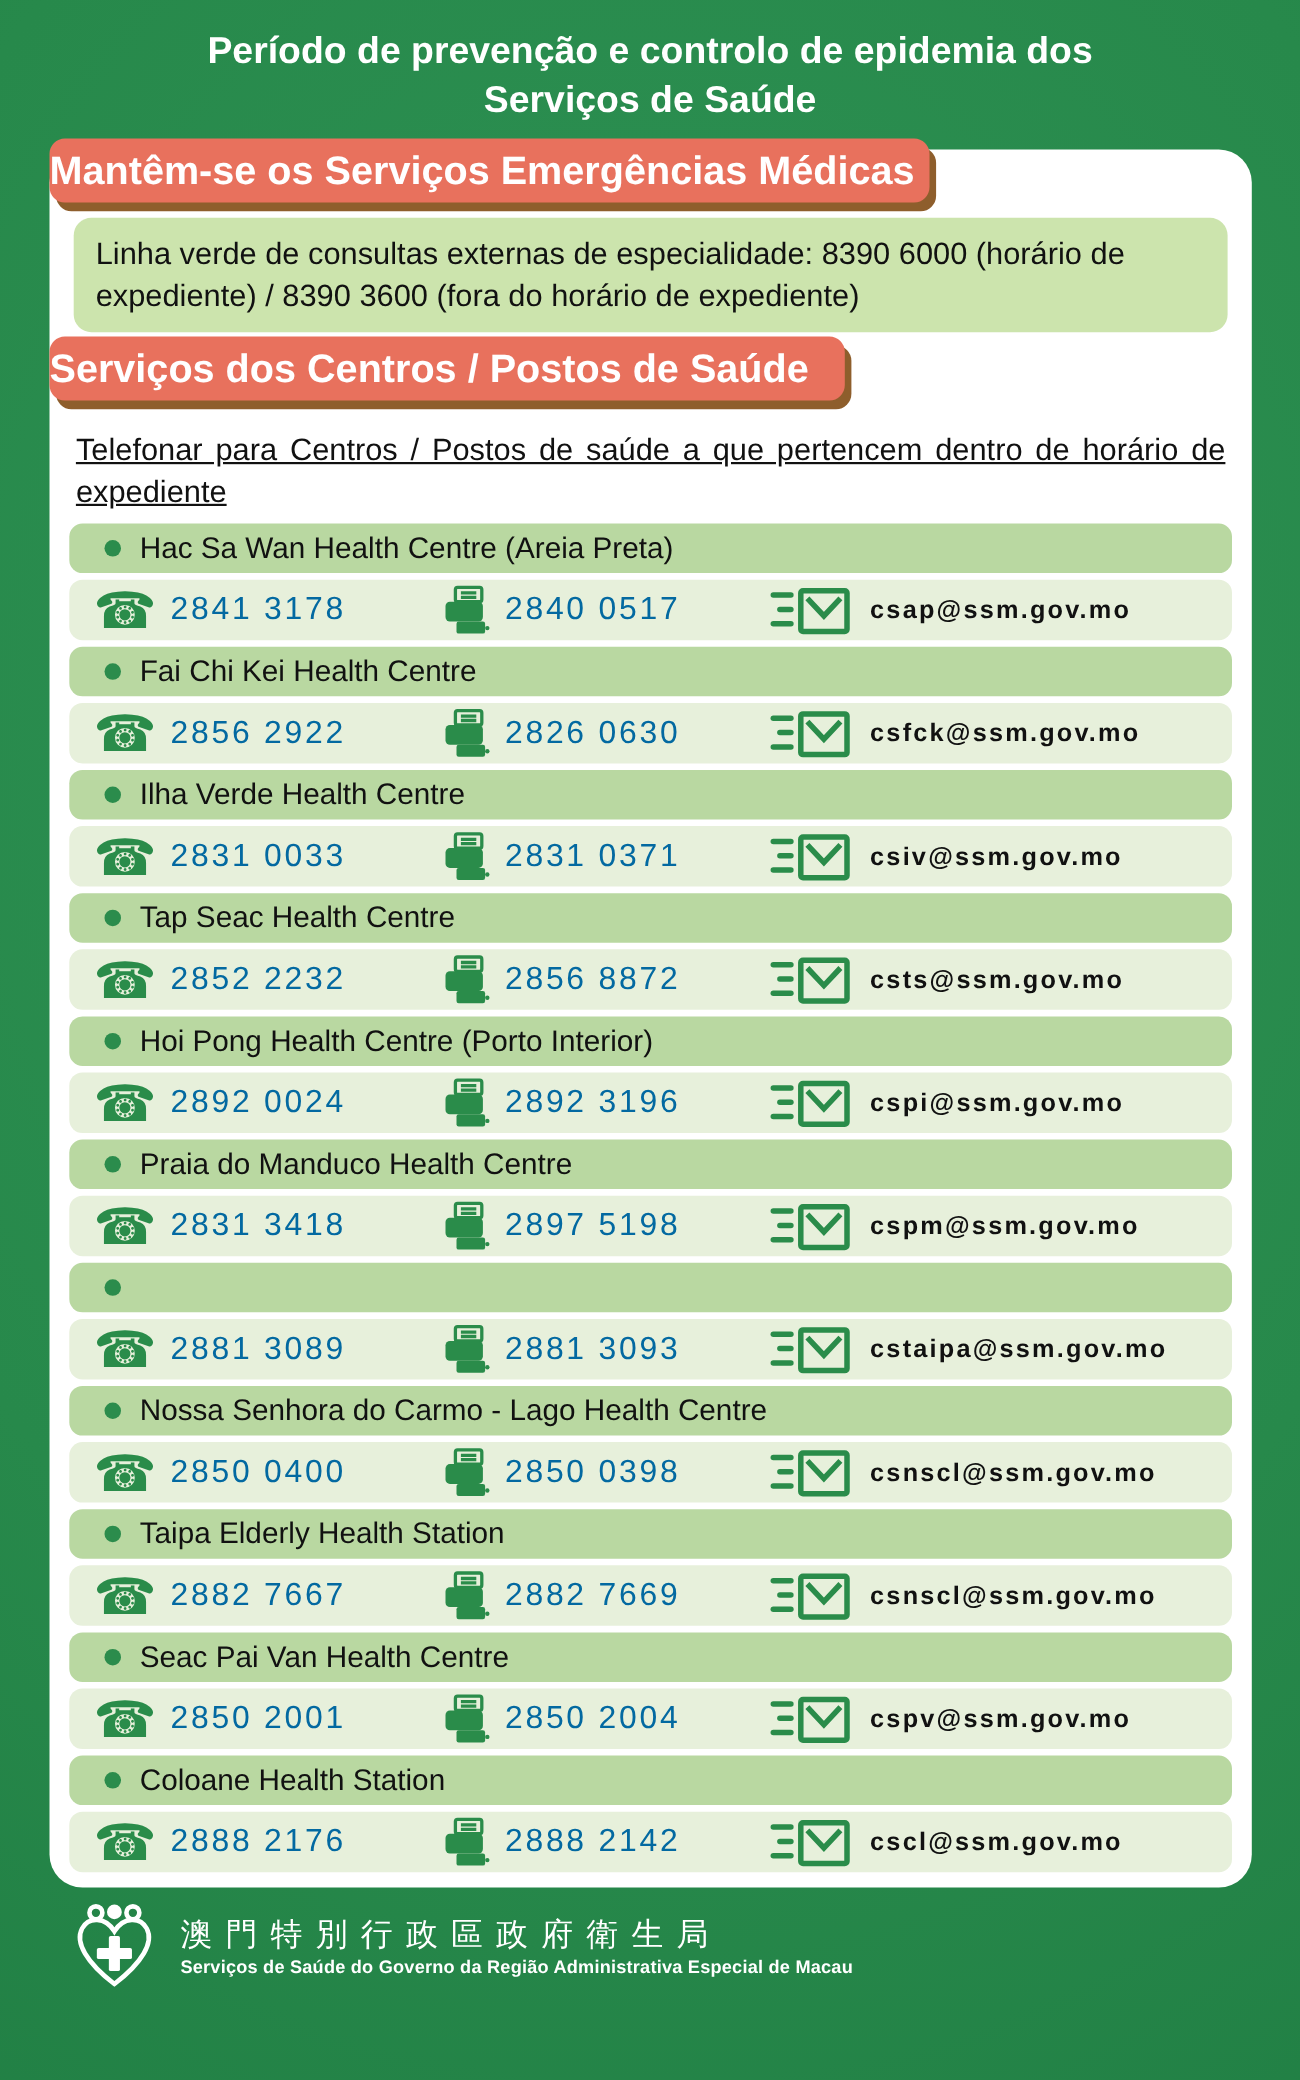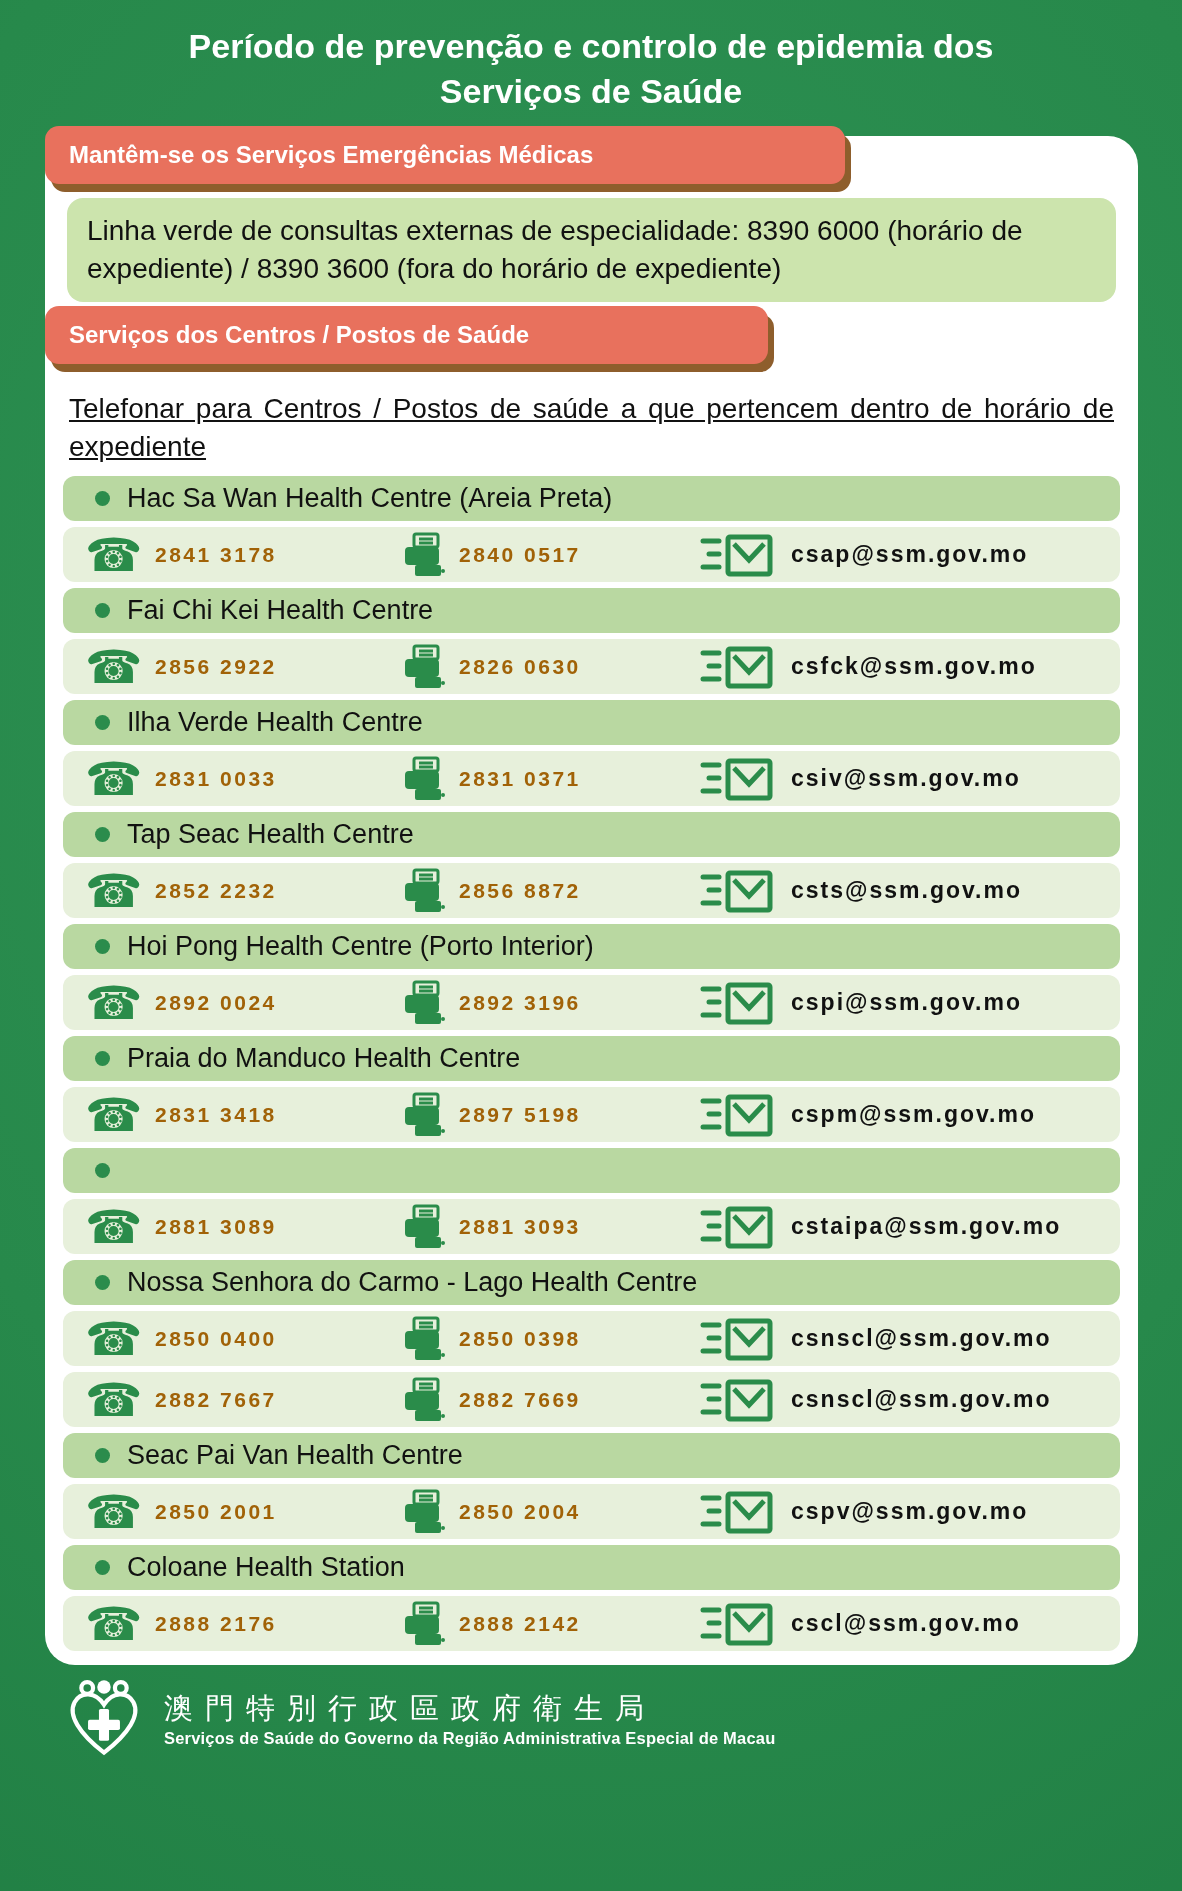"Mantêm-se os Serviços Emergências" .banner { font-size: 24px -> 36px; padding-left: 24px -> none }
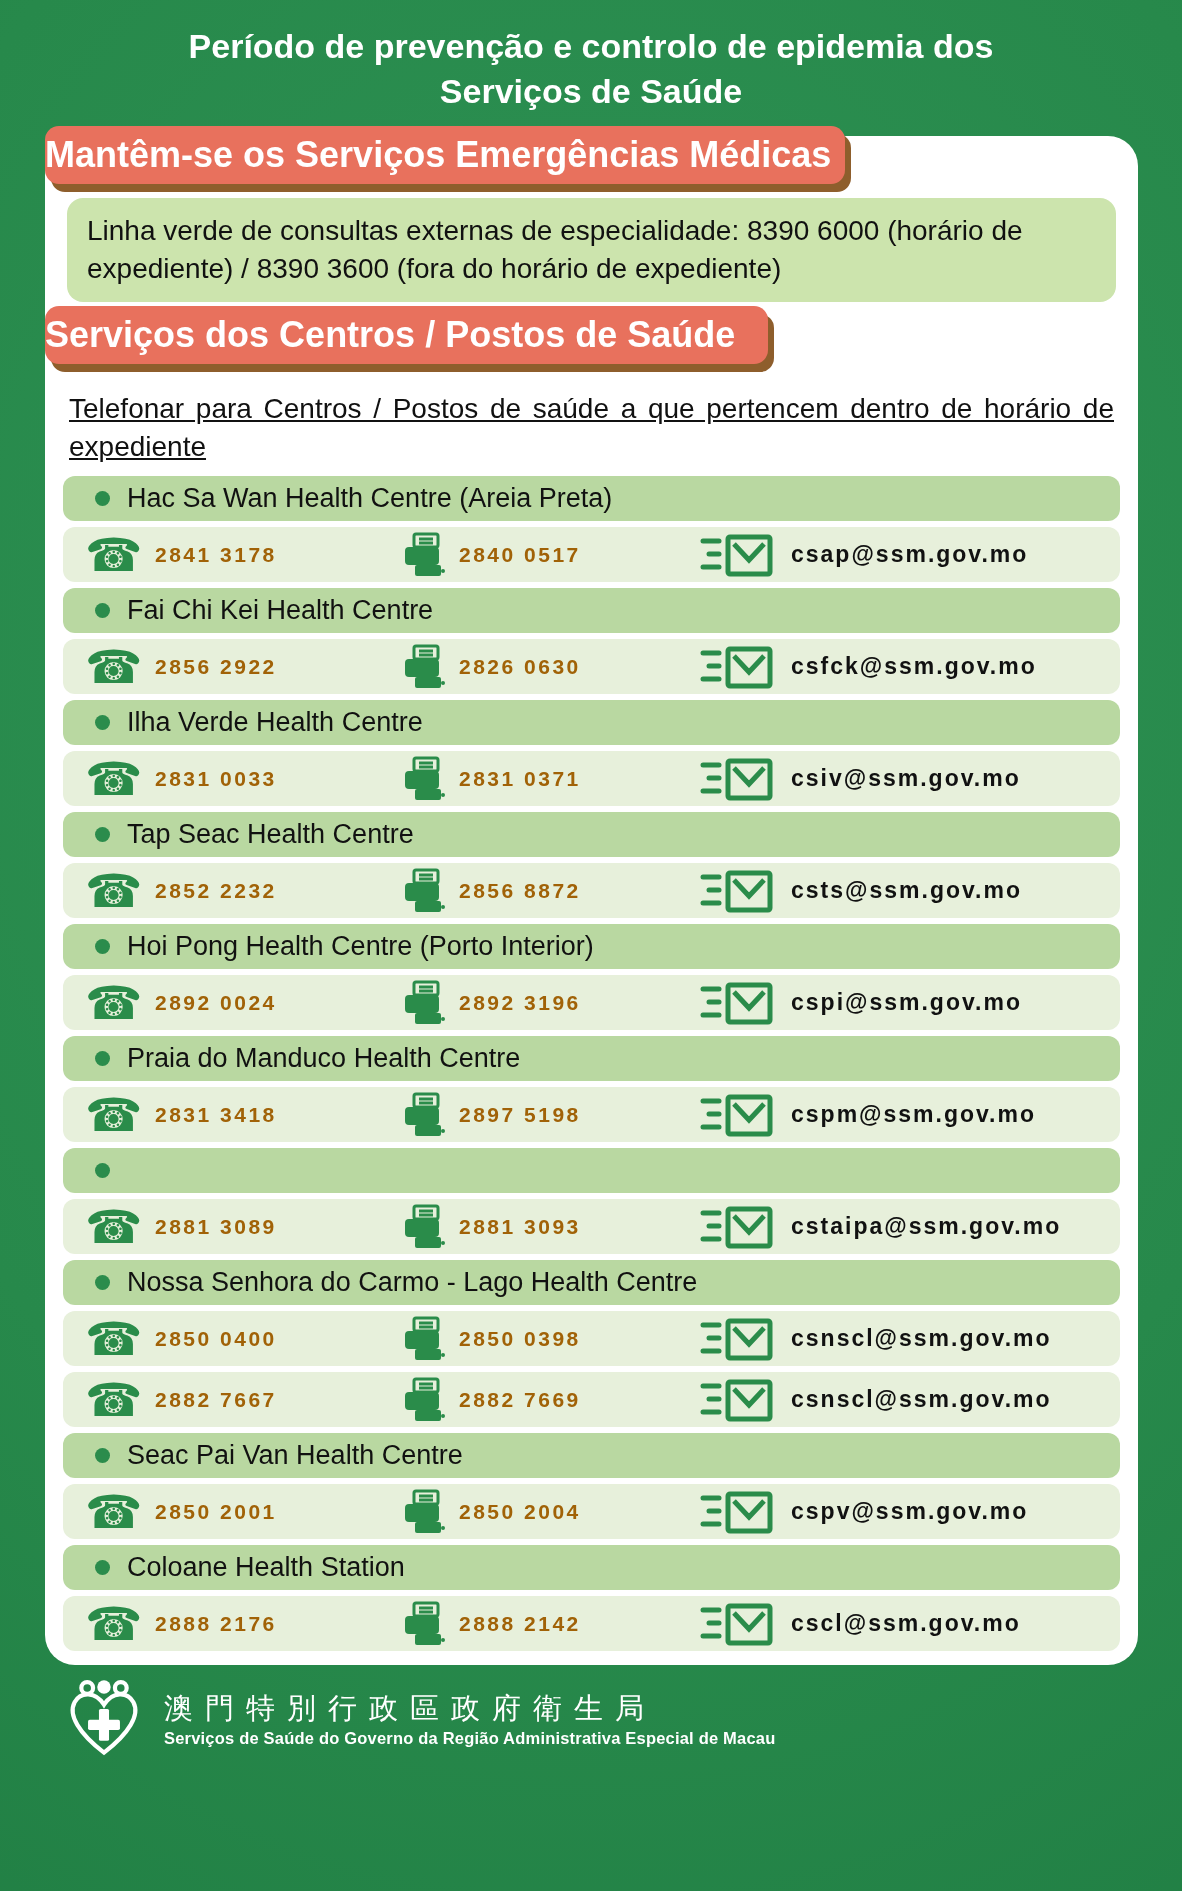"2841 3178" .num { color: #a16207 -> #0369a1; font-size: 21px -> 29px; font-weight: bold -> normal }
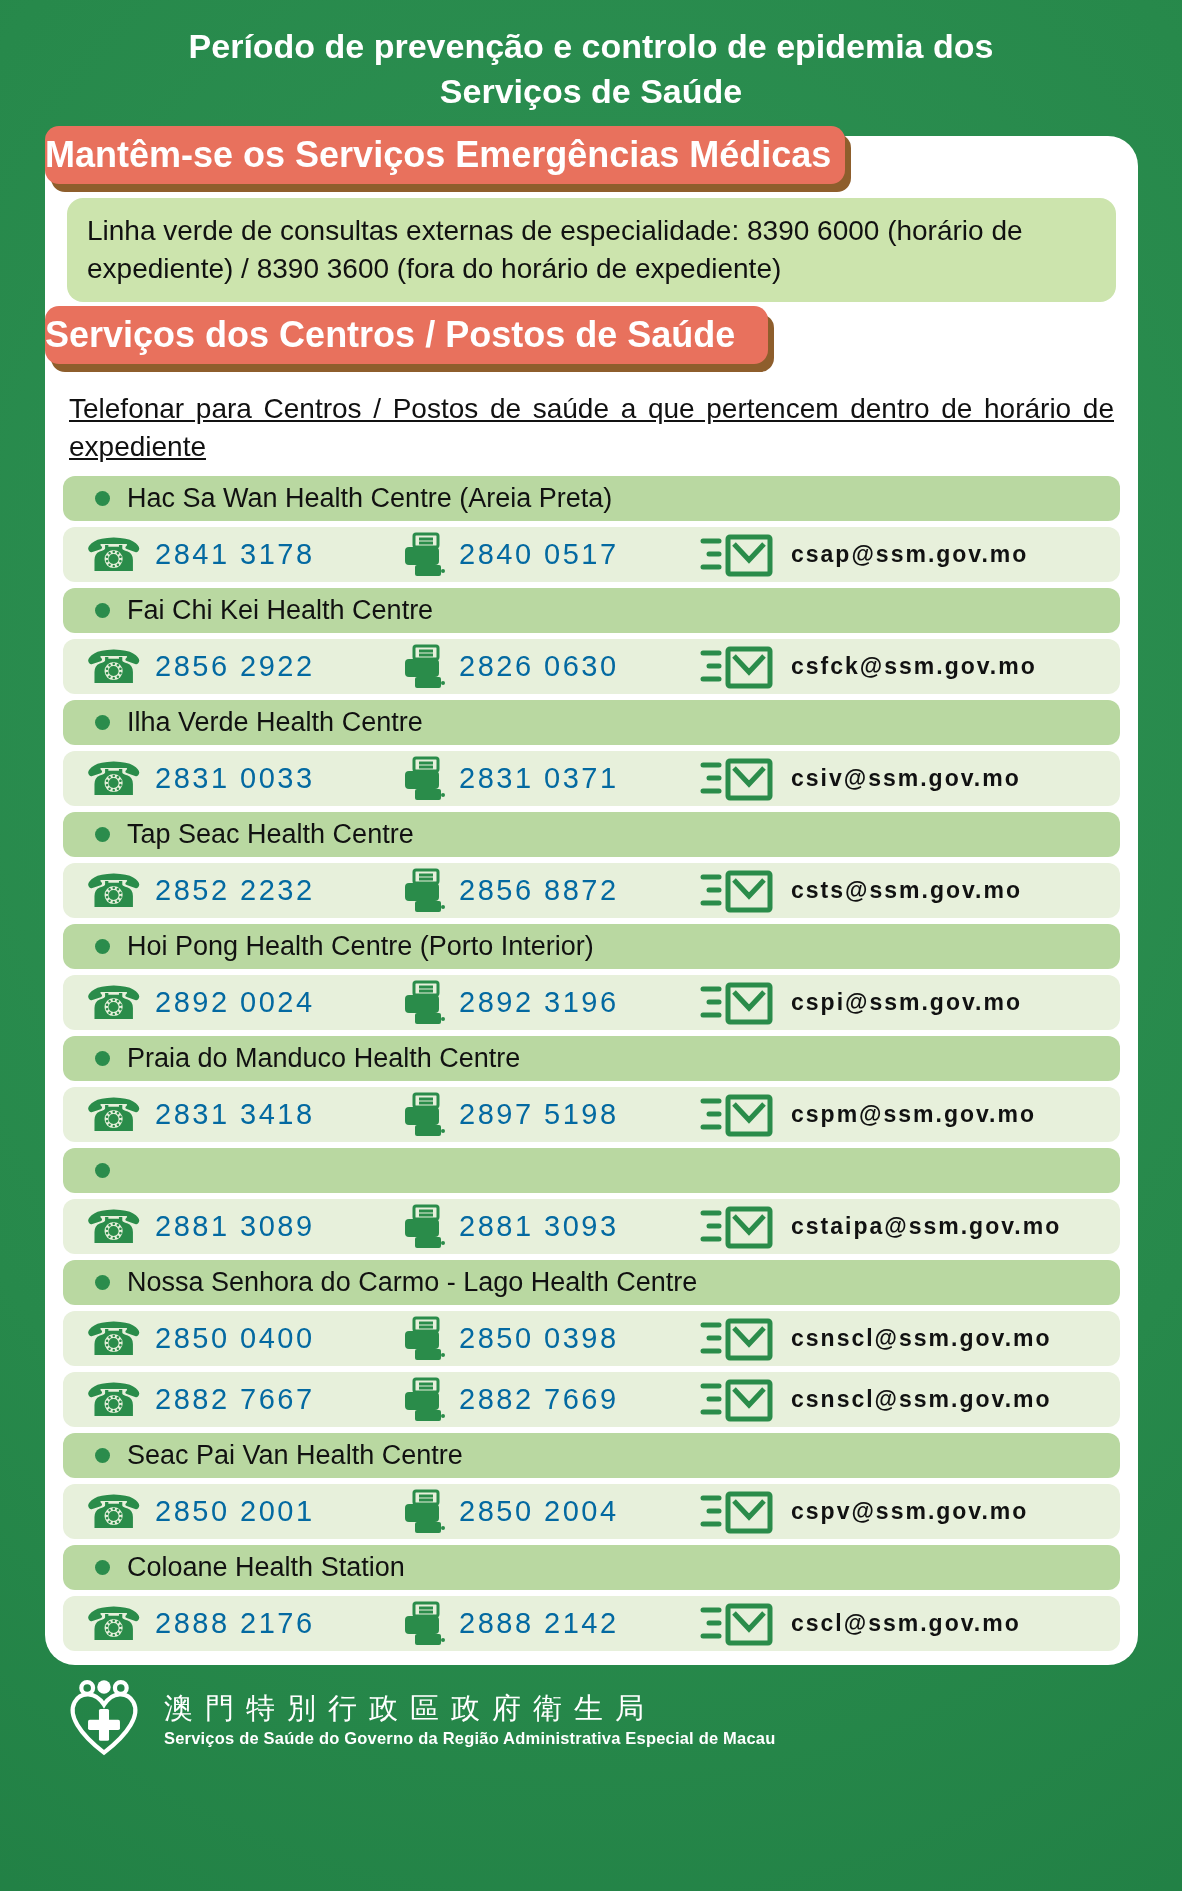"Taipa Elderly Health Station" div.row { html: none -> <div> <span></span> <span>Taipa Elderly Health Station</span> </div> }
